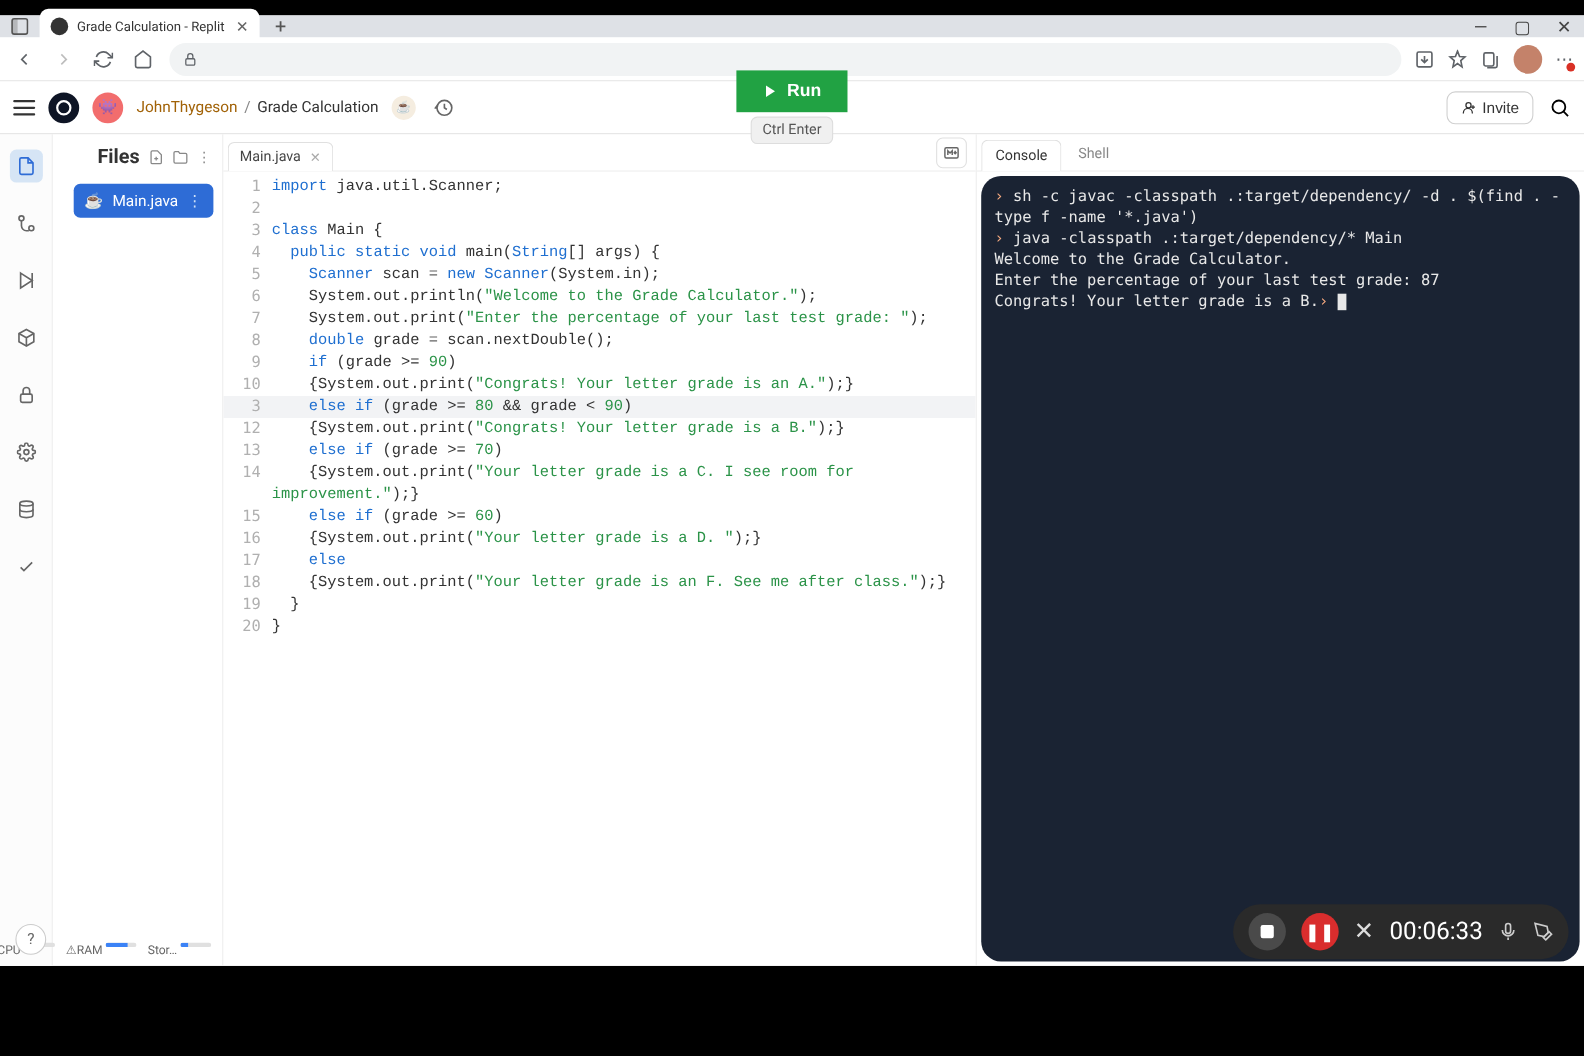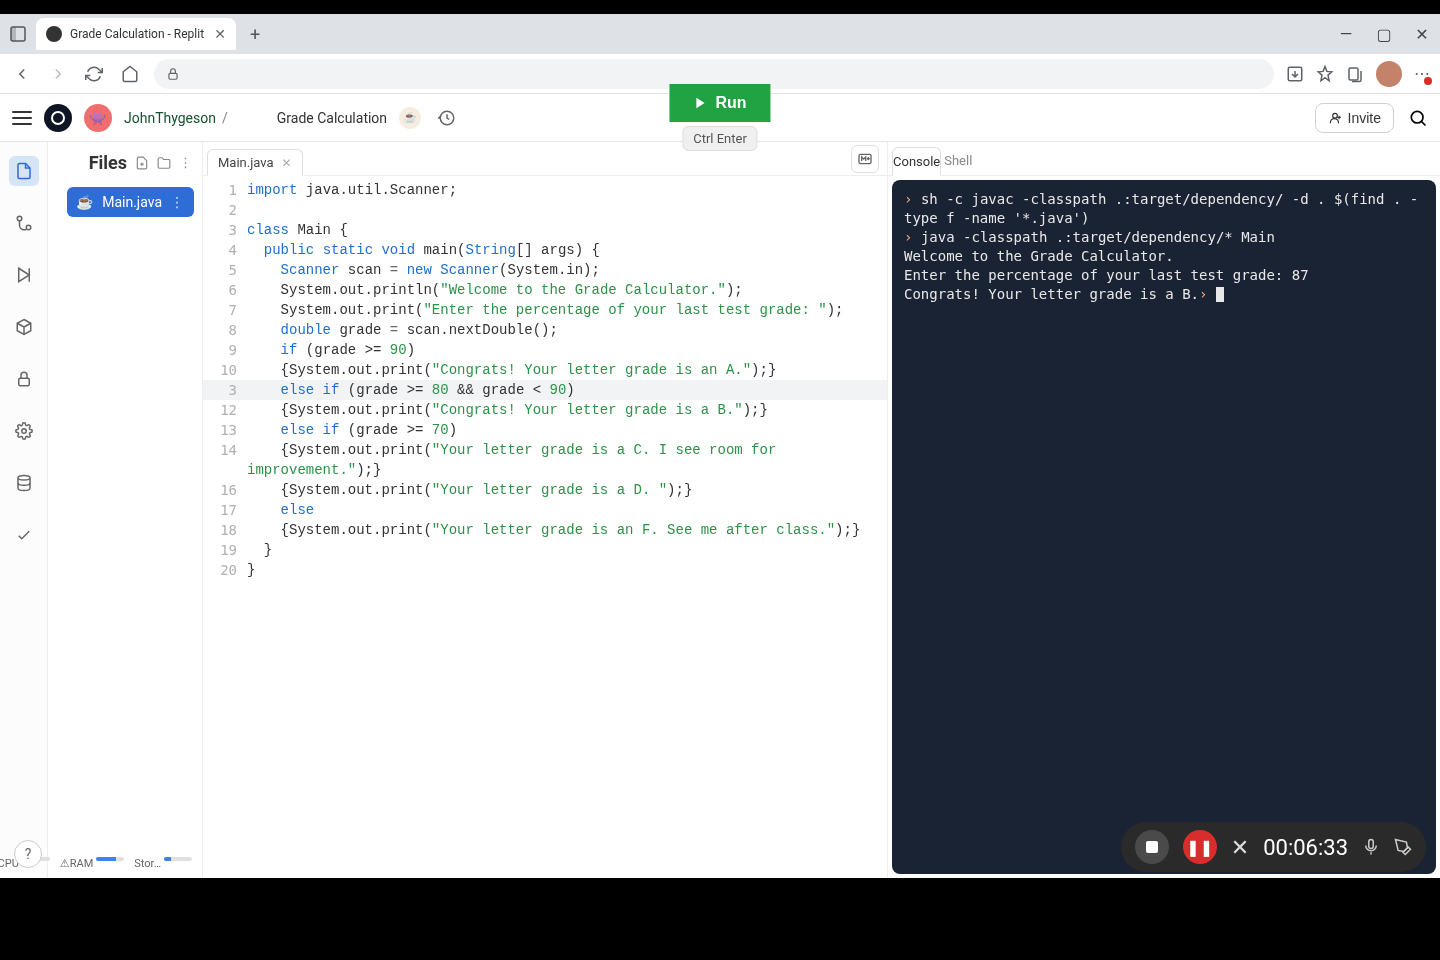"Grade Calculation - Replit" .tab-bar { height: 40px -> 20px }
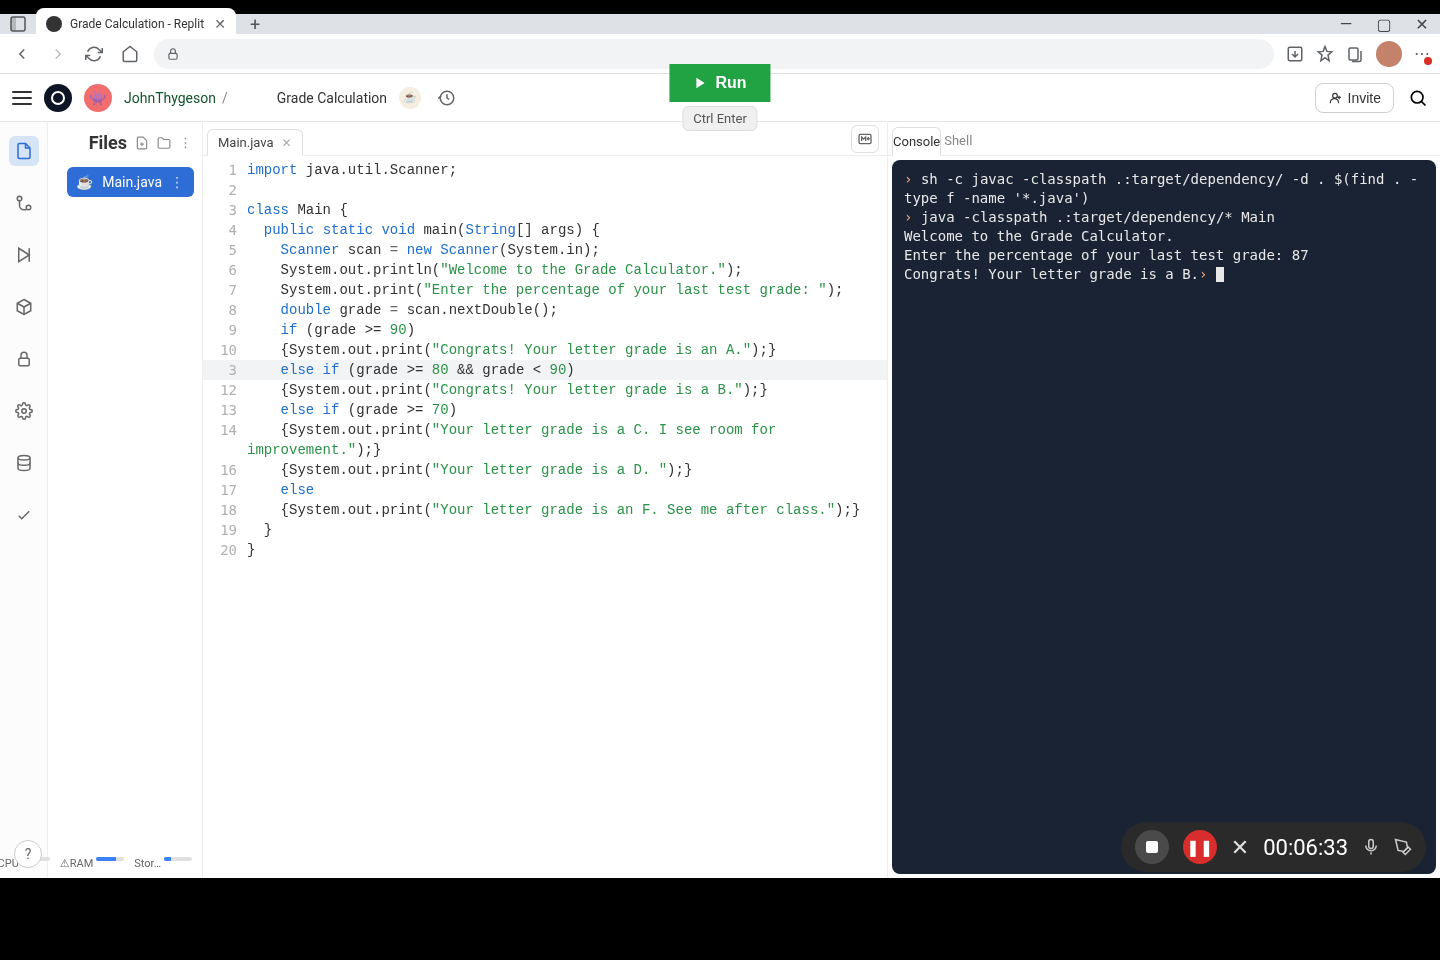"JohnThygeson" .breadcrumb .user { color: #14532d -> #a16207 }
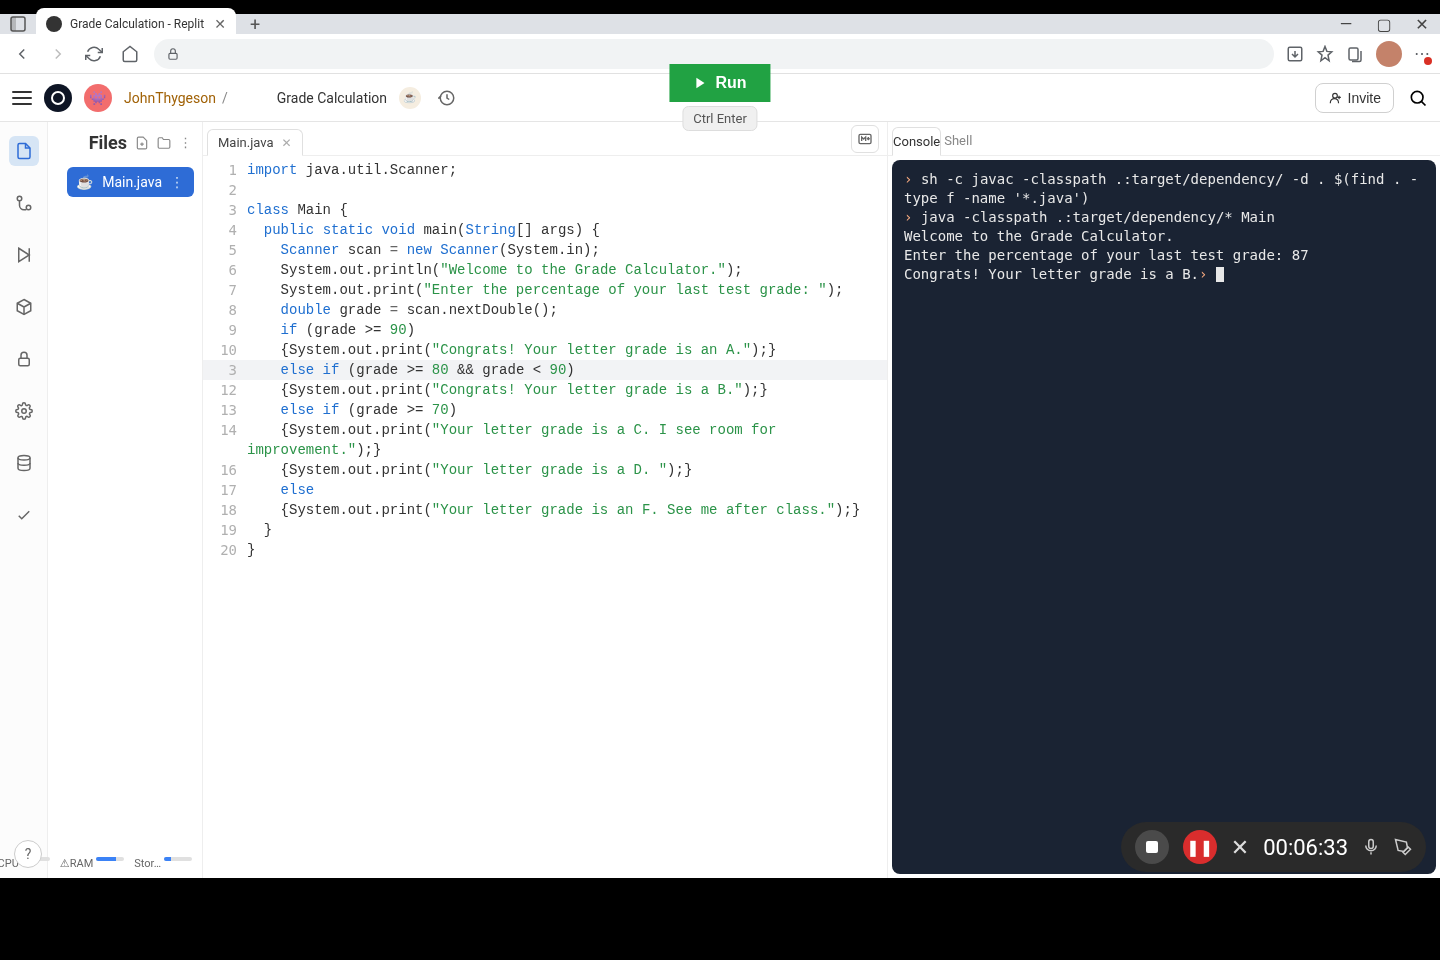"Grade Calculation" .breadcrumb .proj { margin-left: 43px -> none }
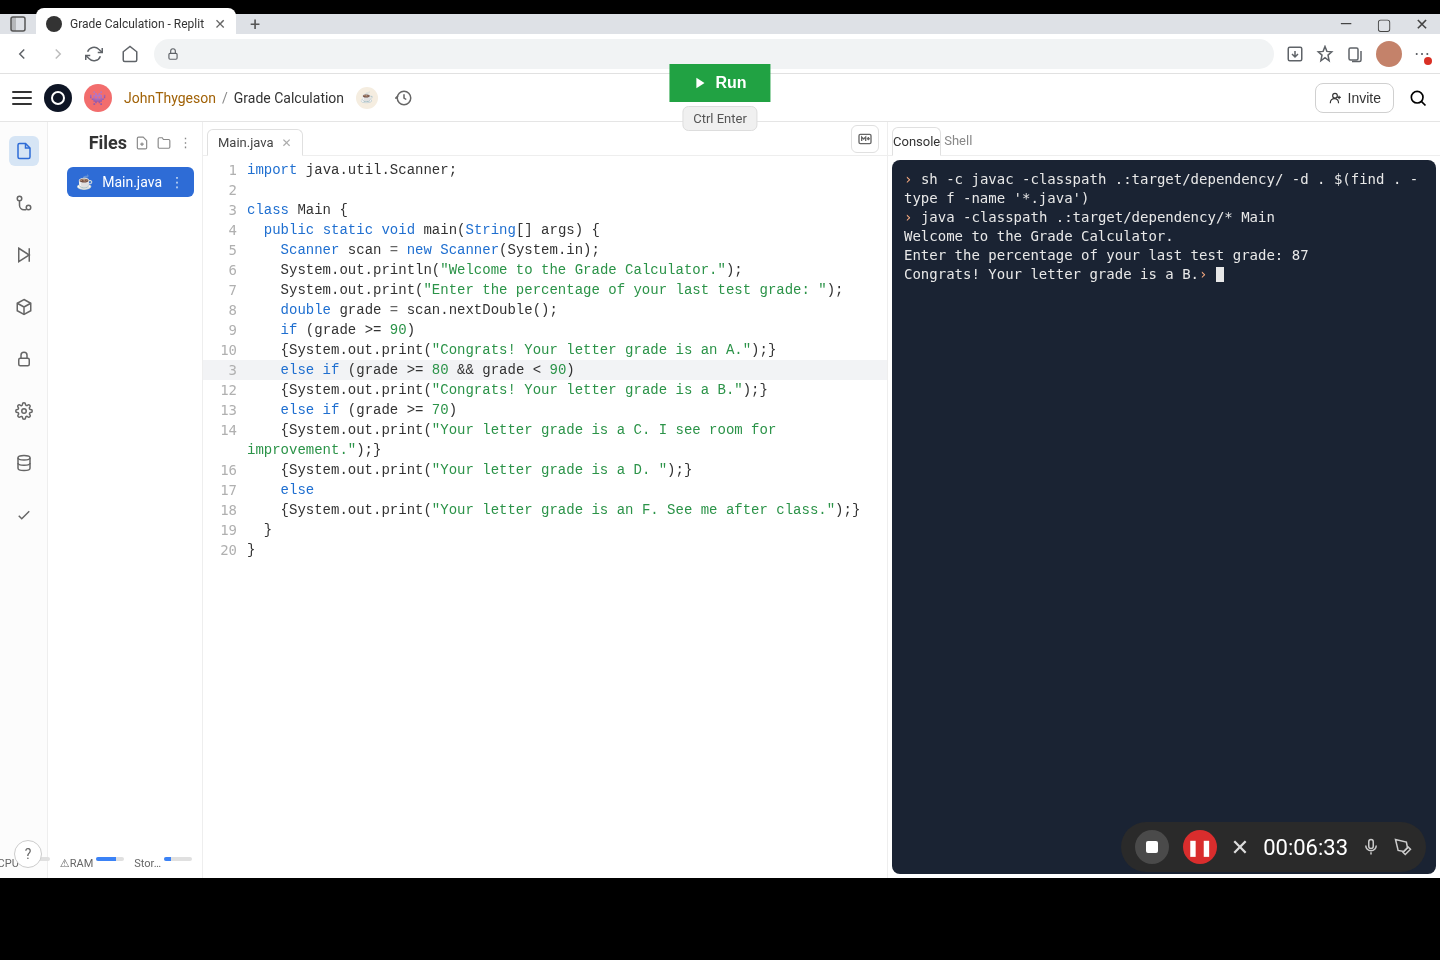"Console" .console-tab { padding: 6px 0 -> 6px 12px }
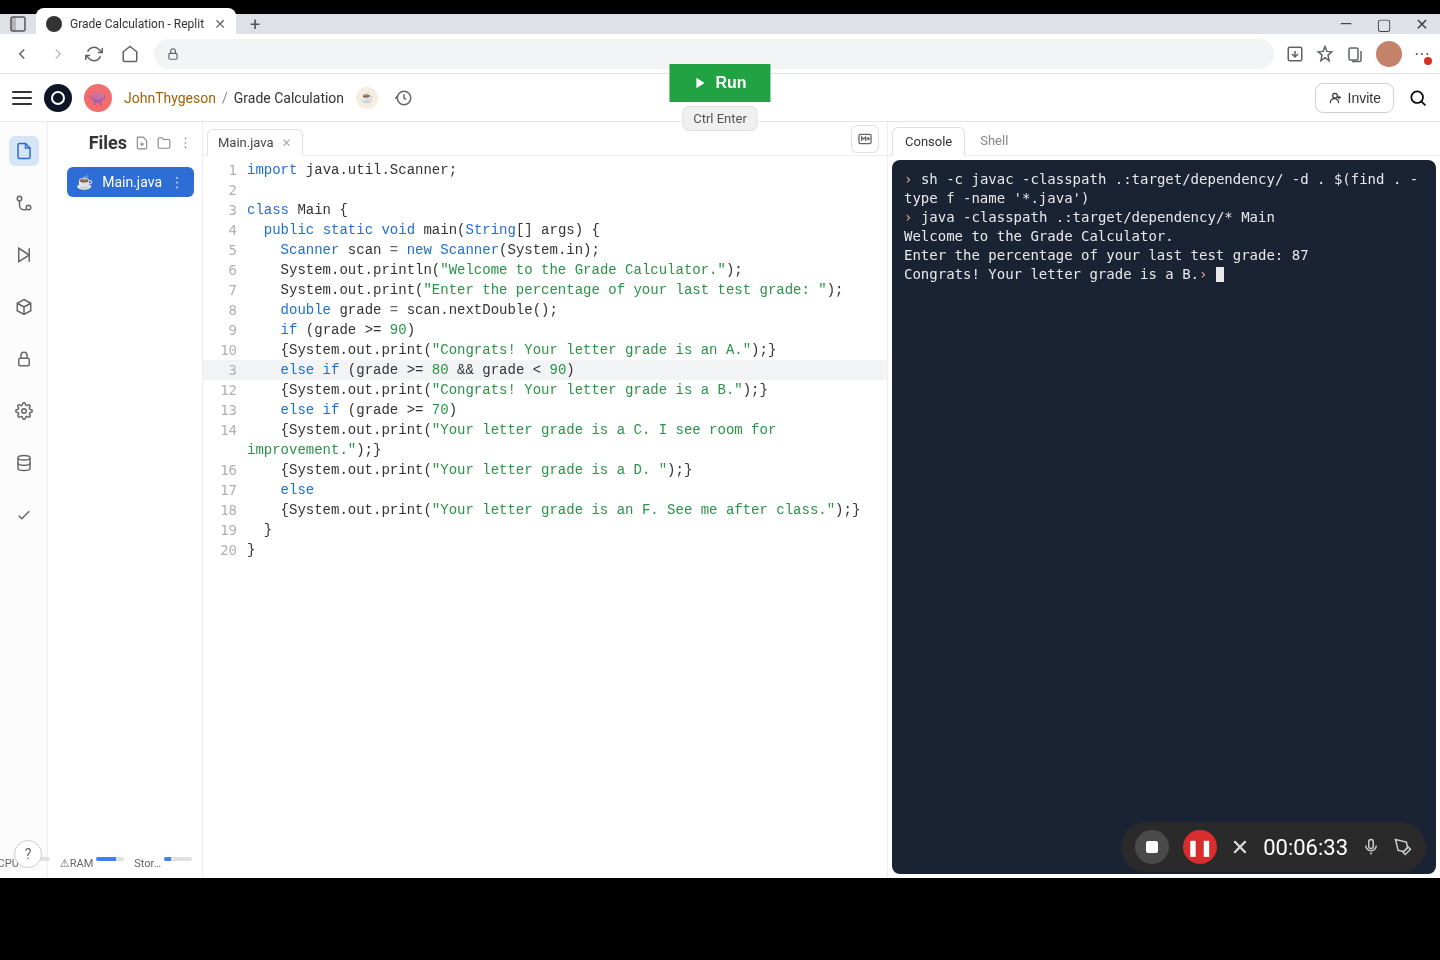"› sh -c javac -classpath" .console-body { border-radius: 8px -> 18px }
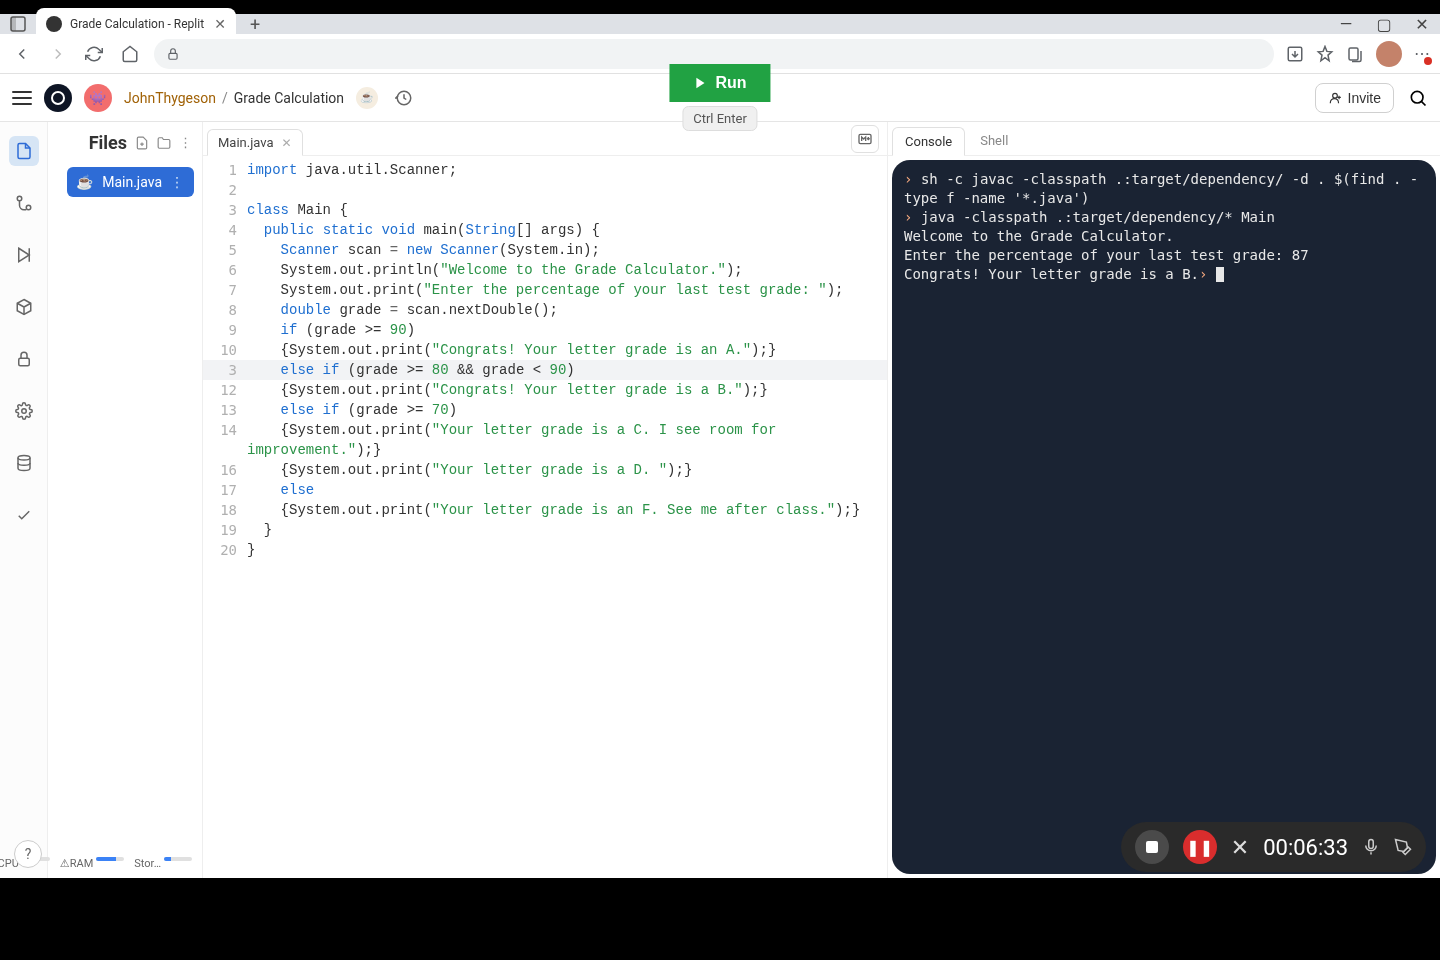"15" div.code-row { html: none -> <div> <div>15</div> <div><span> else</span><span> if</span><span> (grade &gt;= </span><span>60</span><span>)</span></div> </div> }
